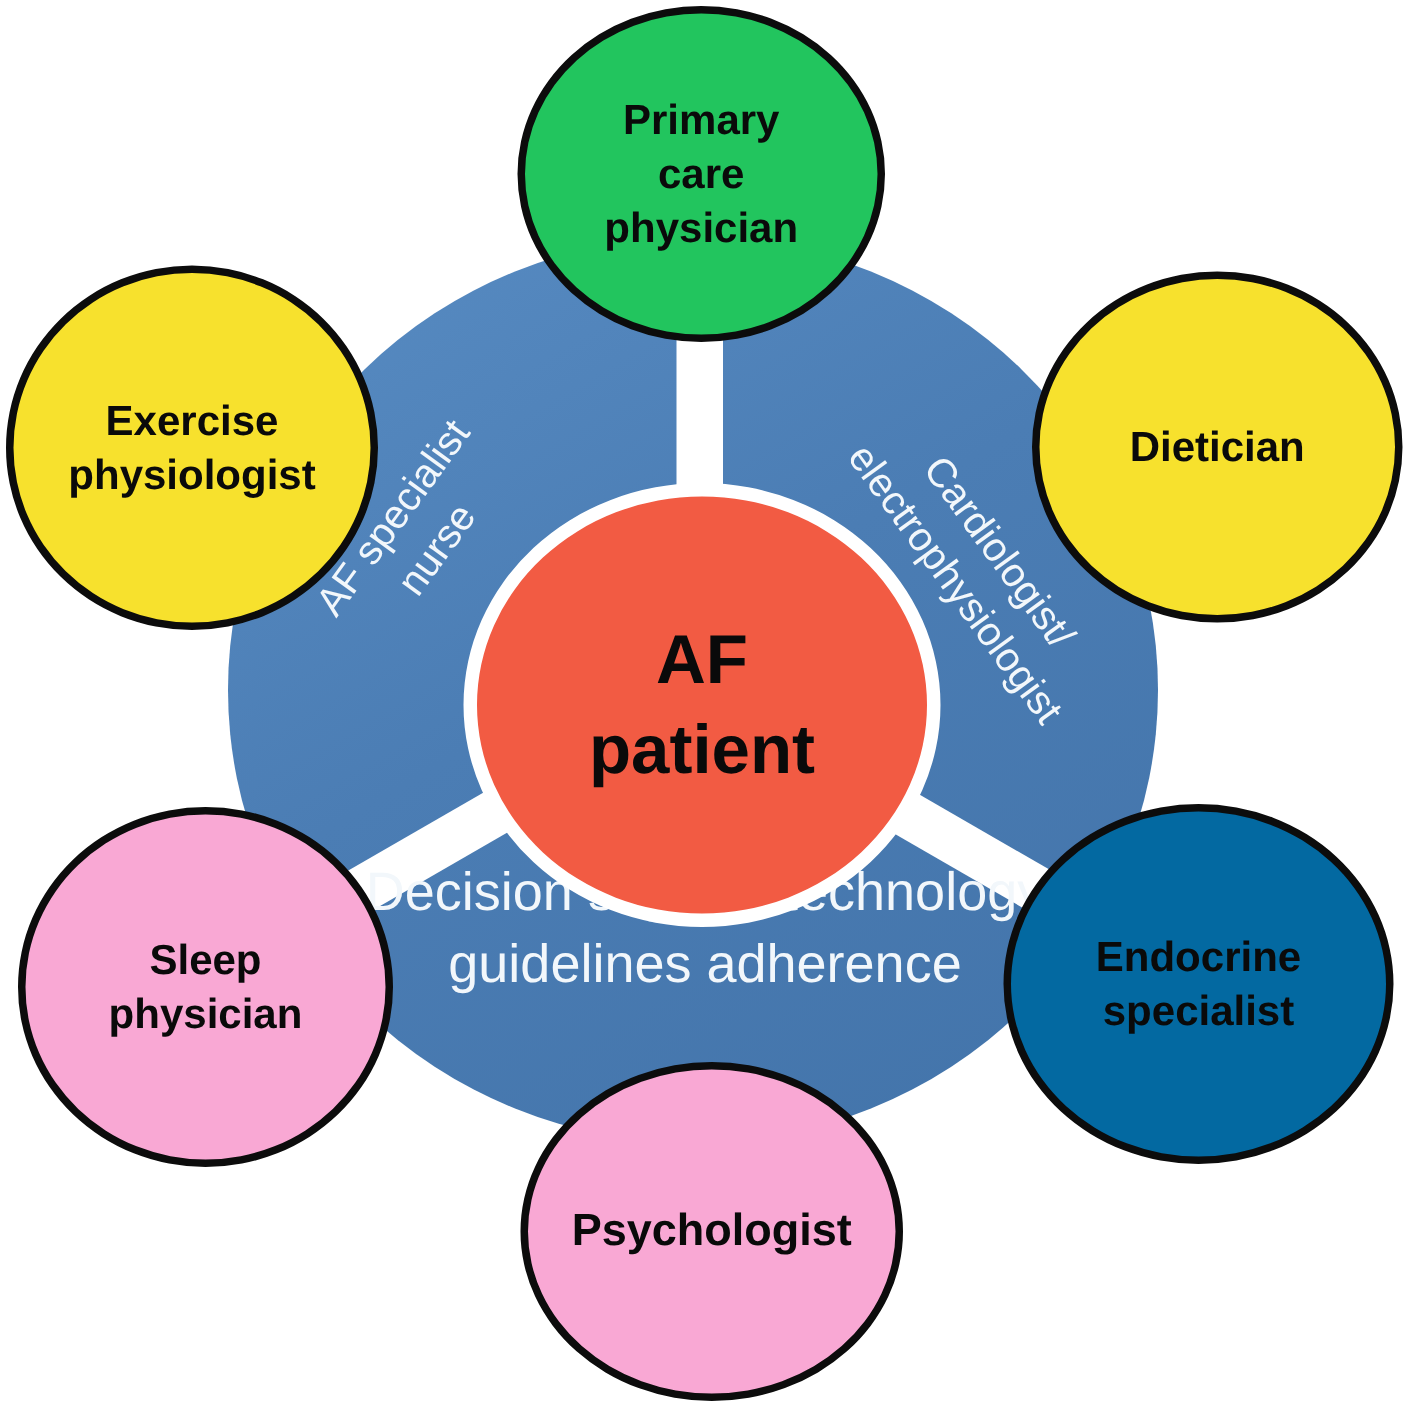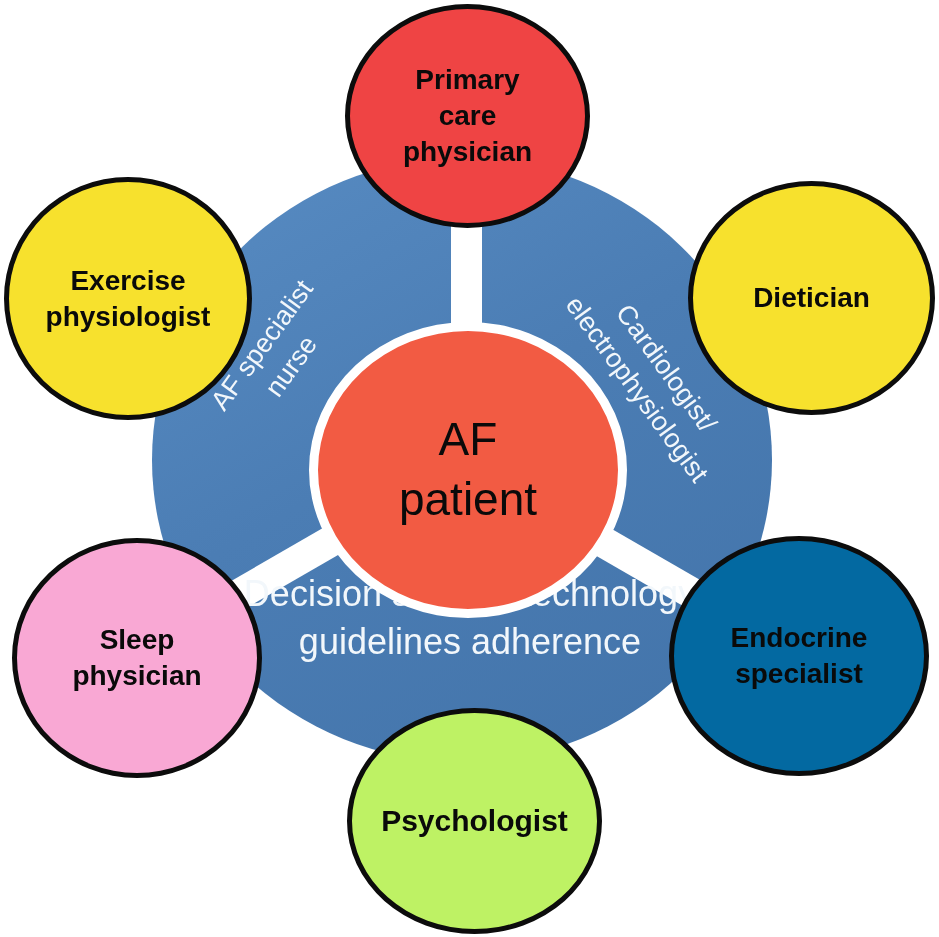"Primary" div.sat { background-color: #ef4444 -> #22c55e }
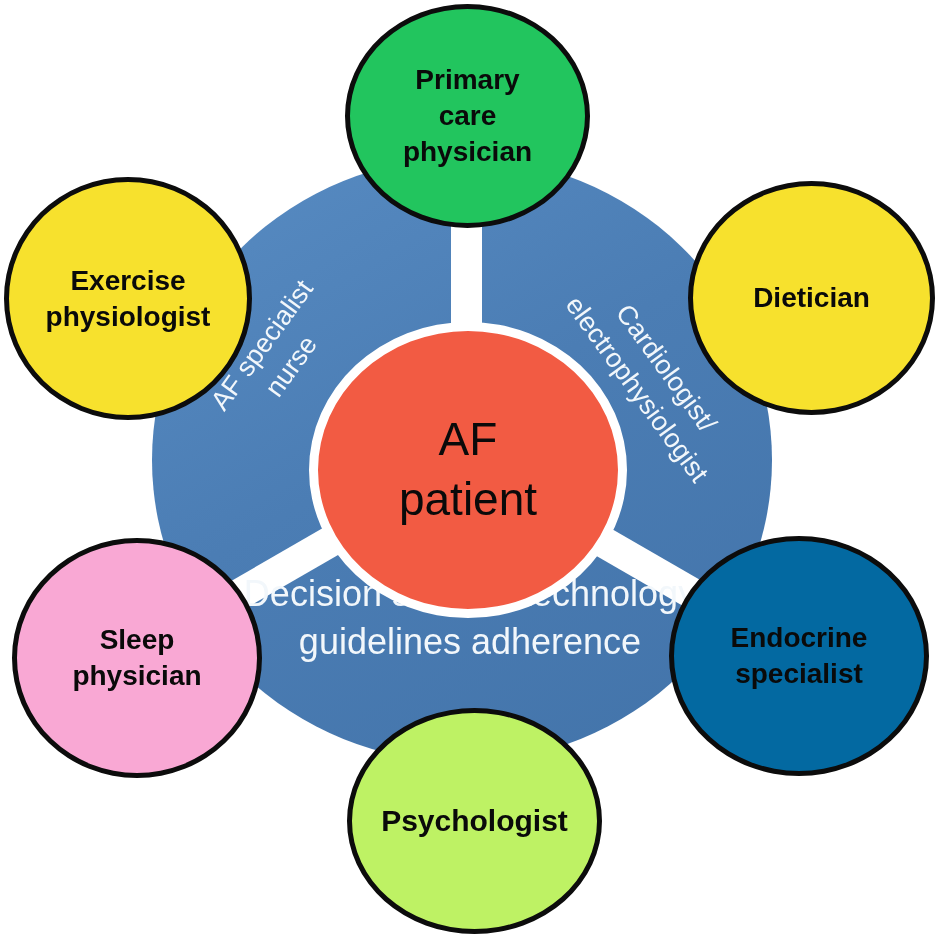"AF" .center-label { font-weight: 400 -> 700 }
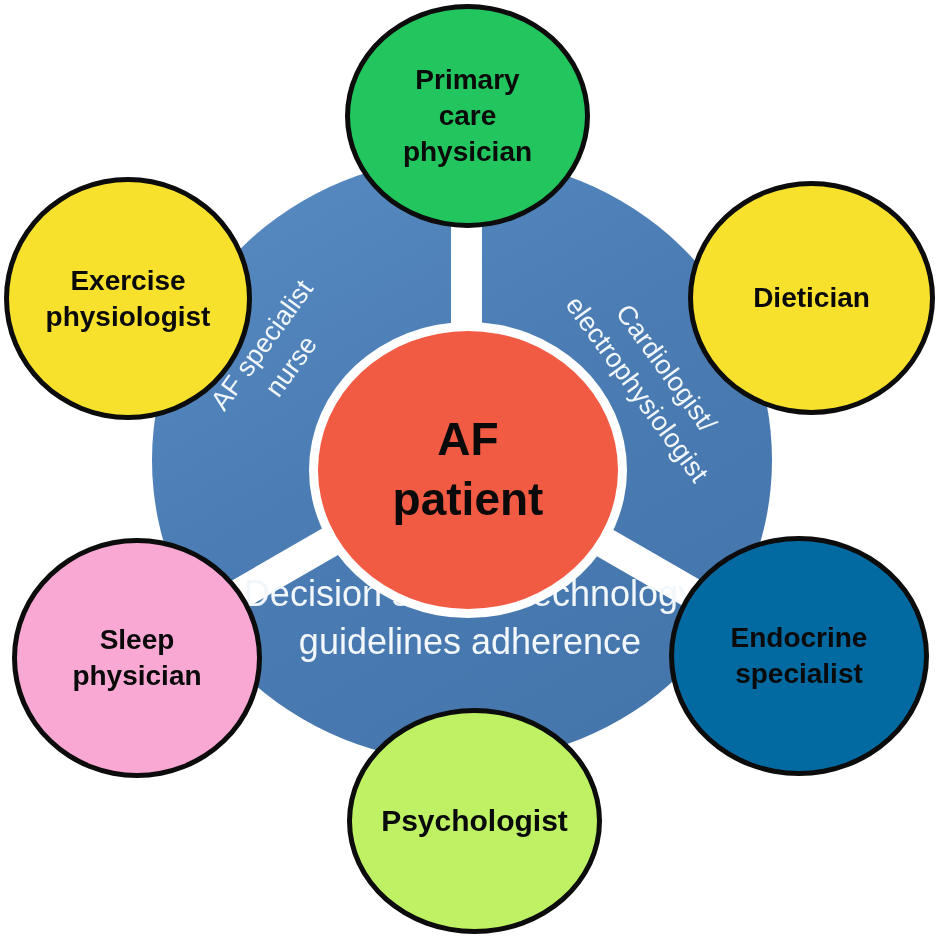"Psychologist" div.sat { background-color: #bef264 -> #f9a8d4 }
